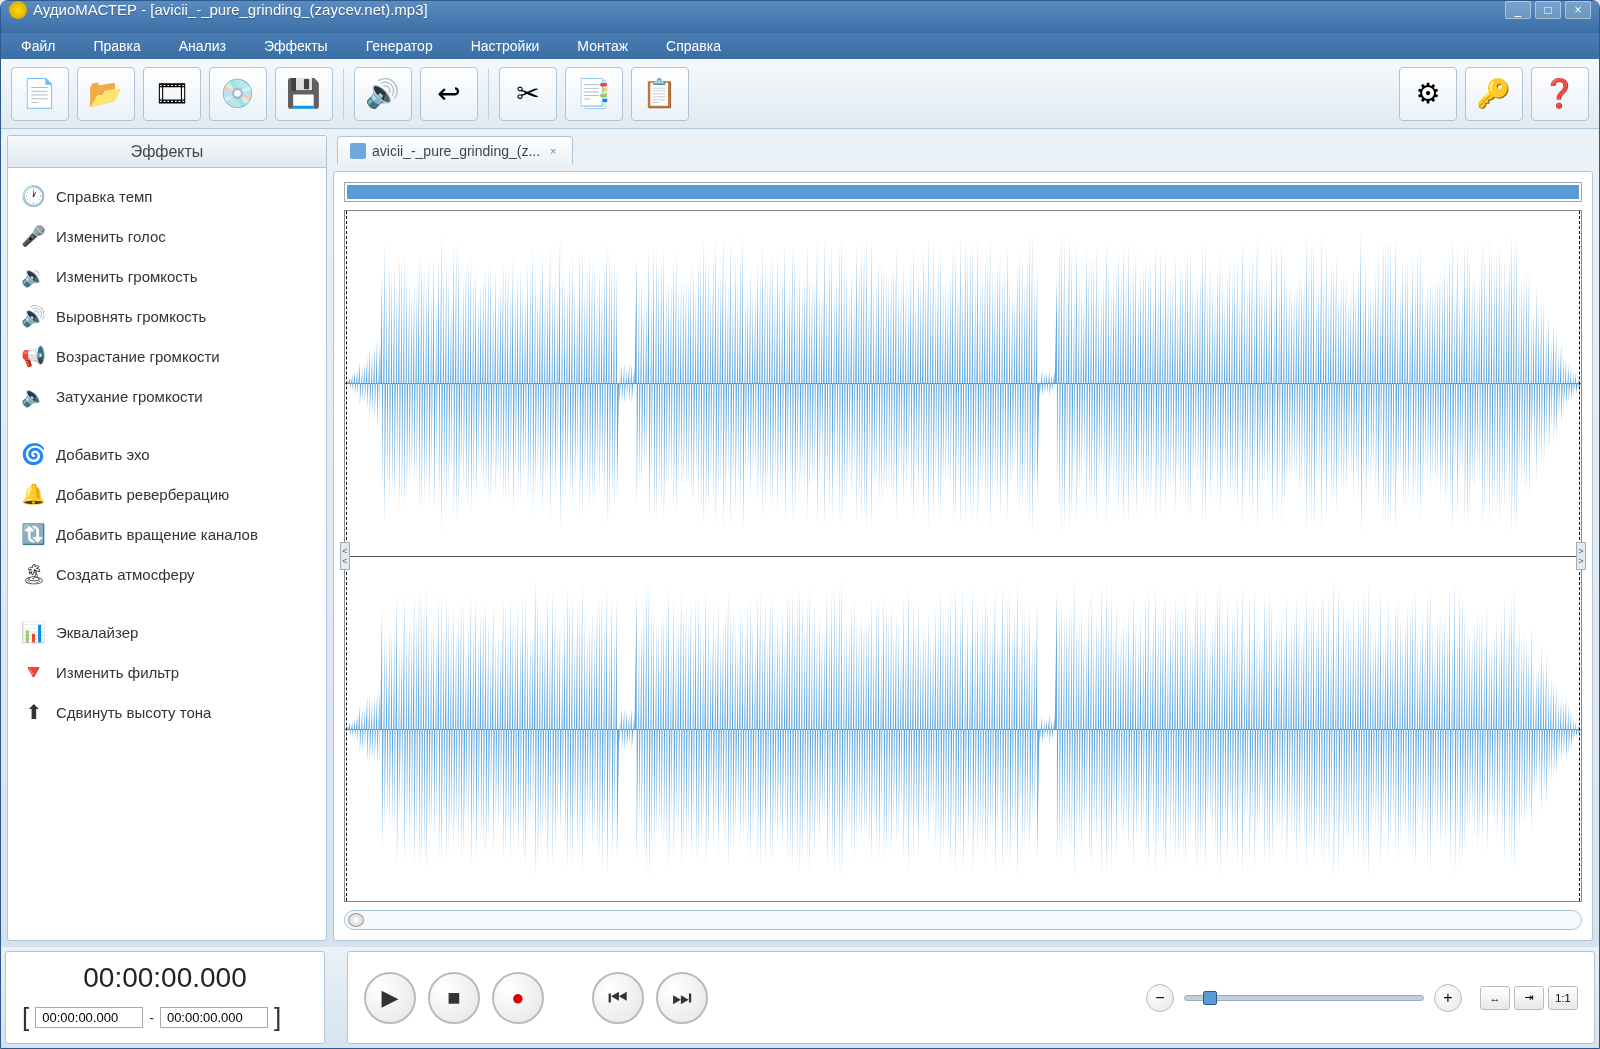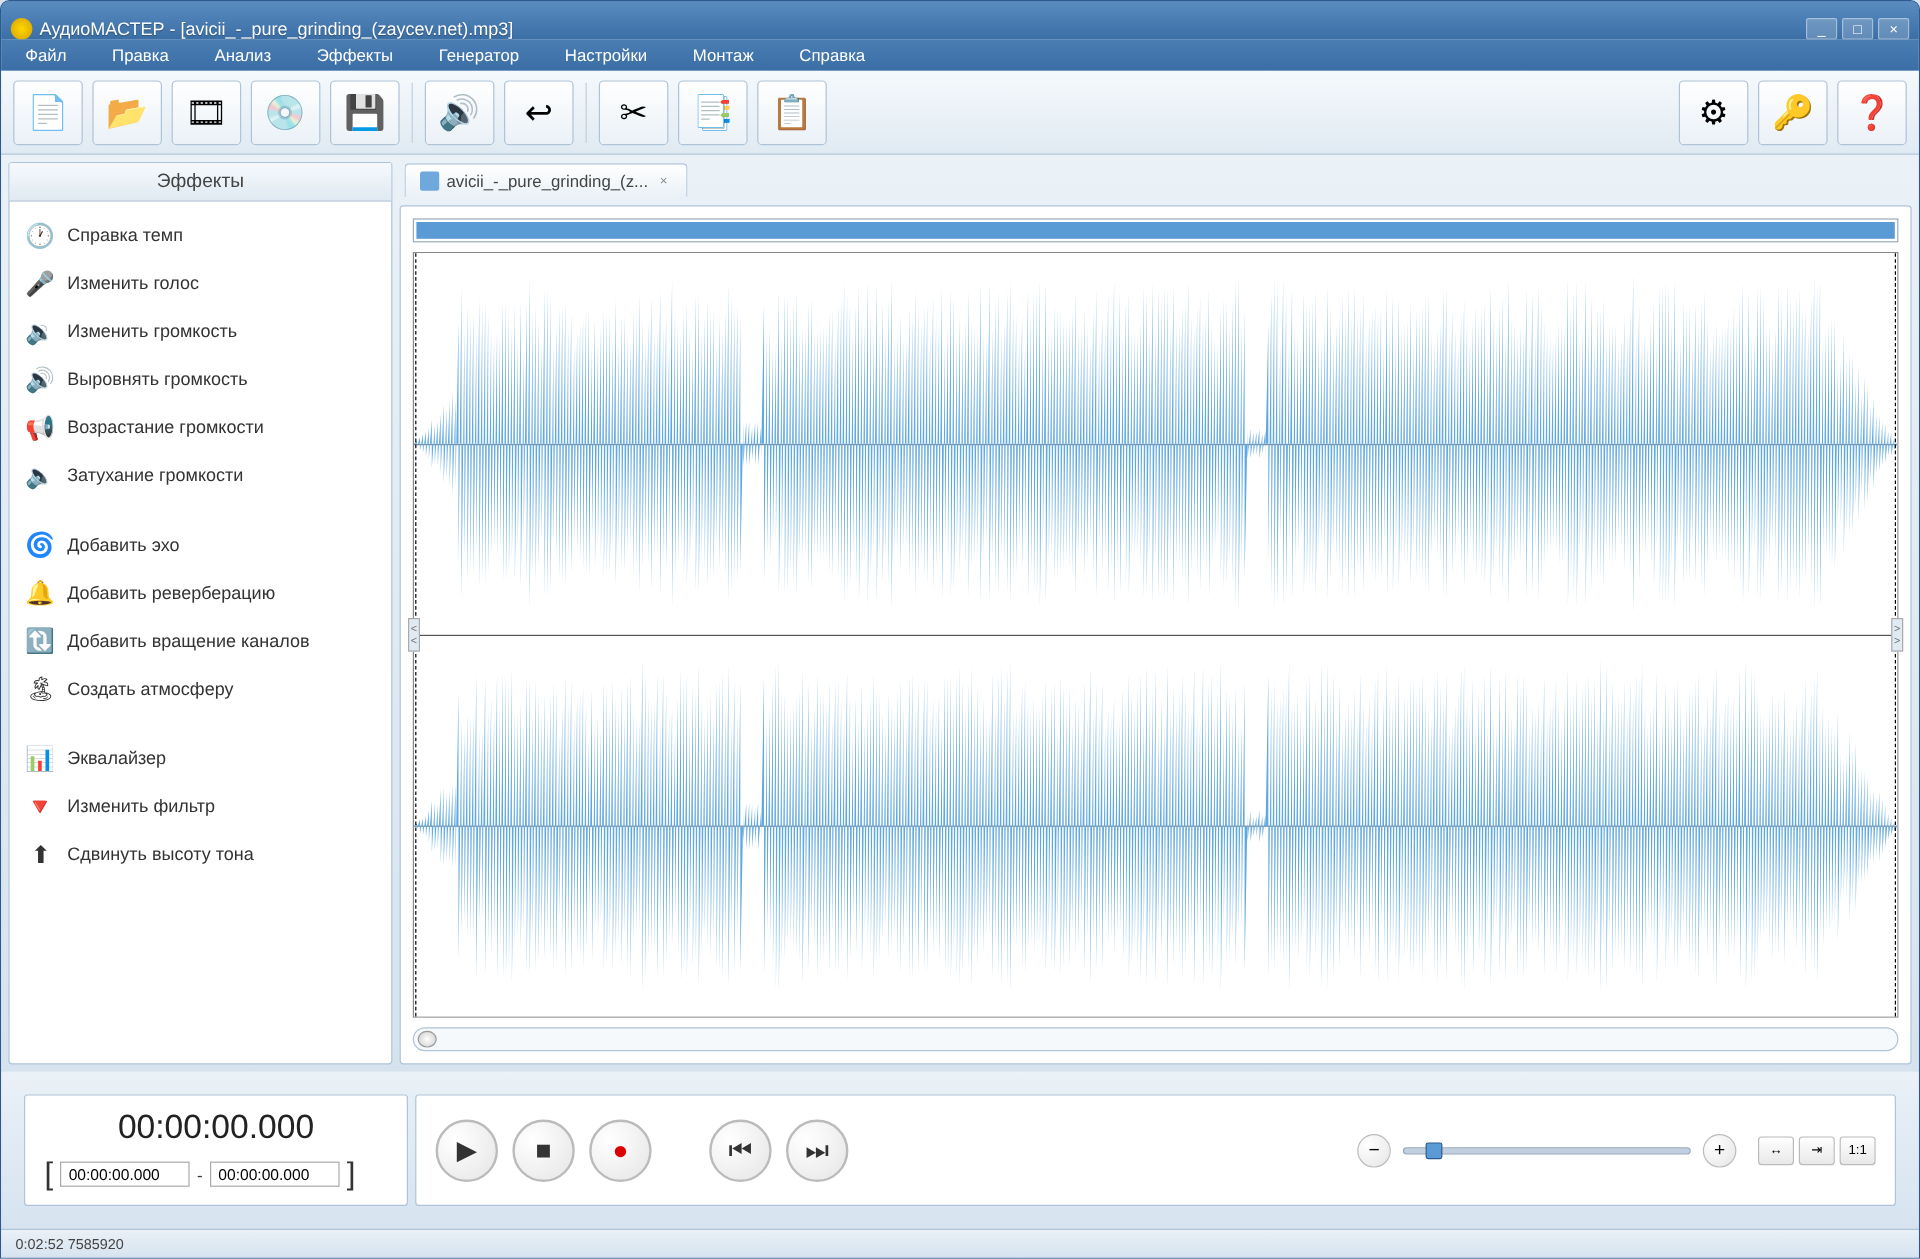"АудиоМАСТЕР -" .titlebar { align-items: flex-end -> flex-start }
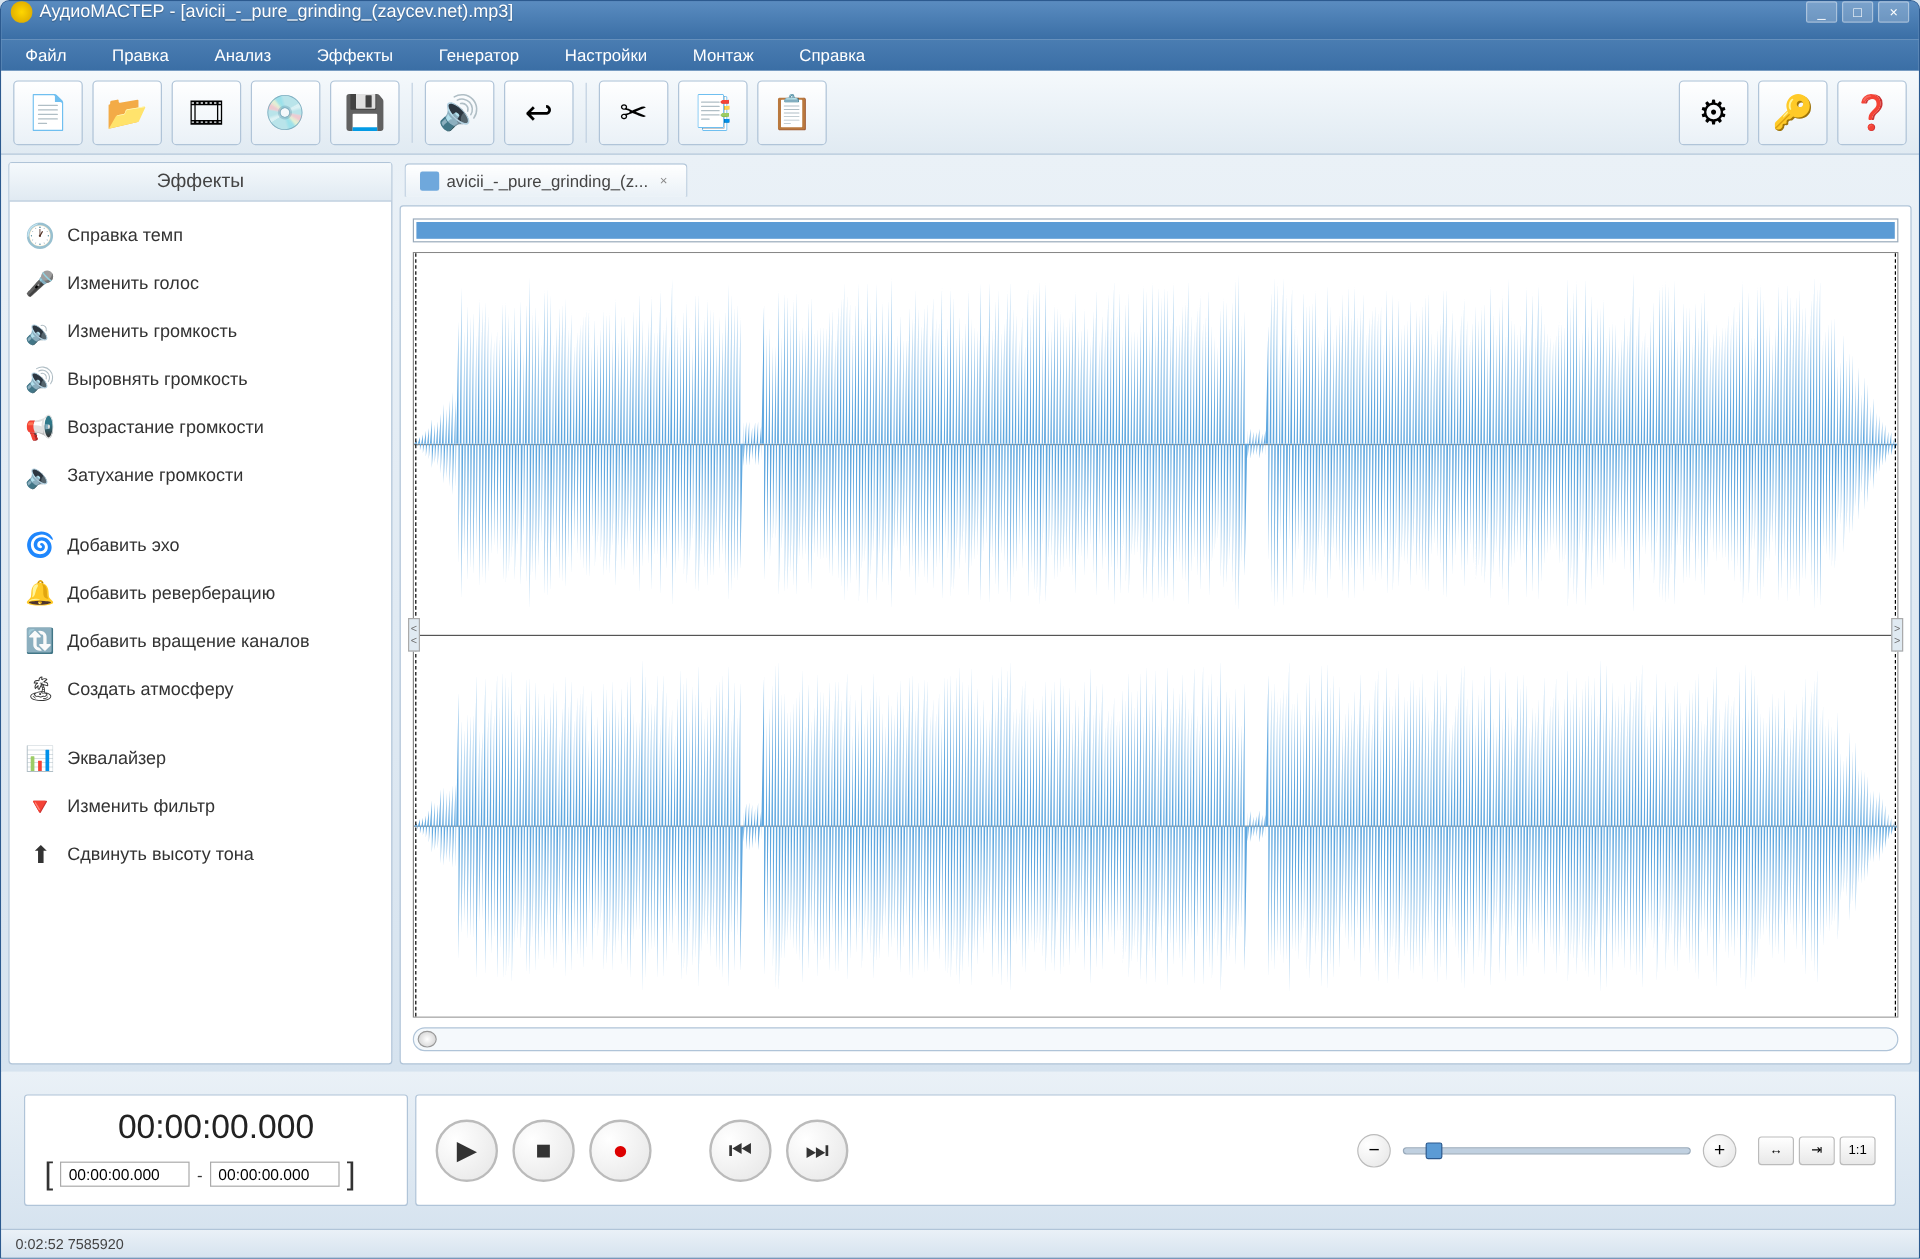"00:00:00.000" .bottom { gap: 6px -> 22px; padding: 19px -> 4px }
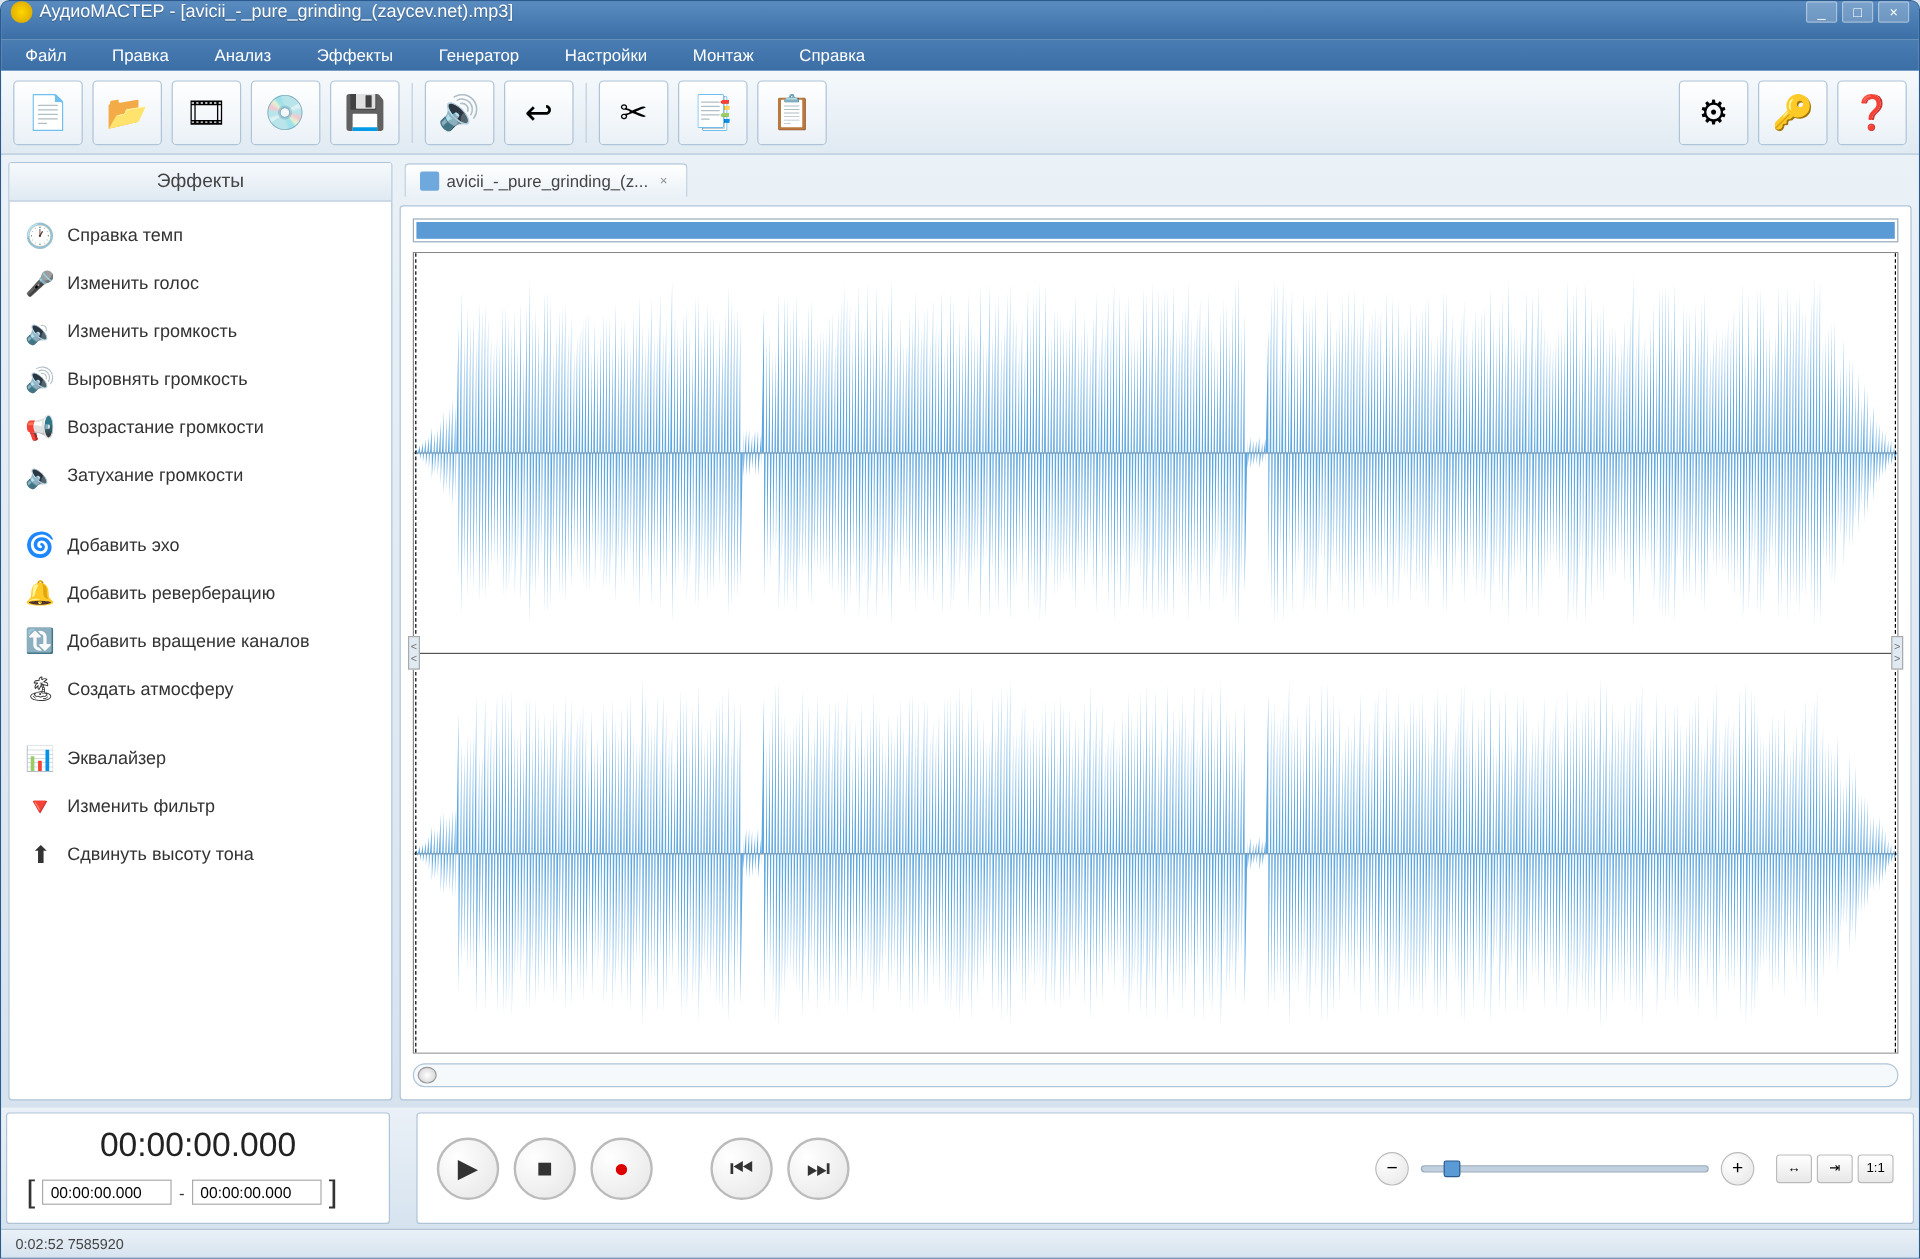"0:02:52 7585920" div.statusbar { html: <div> <span>0:02:52 7585920</span> </div> -> none }
